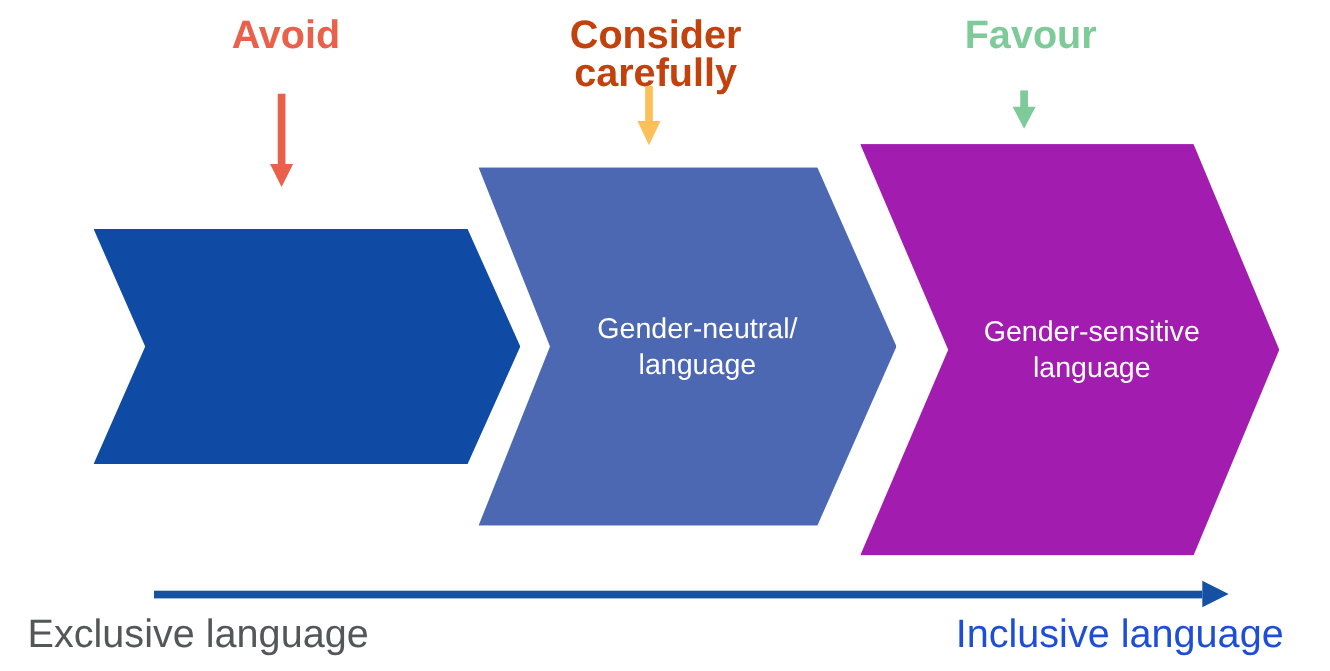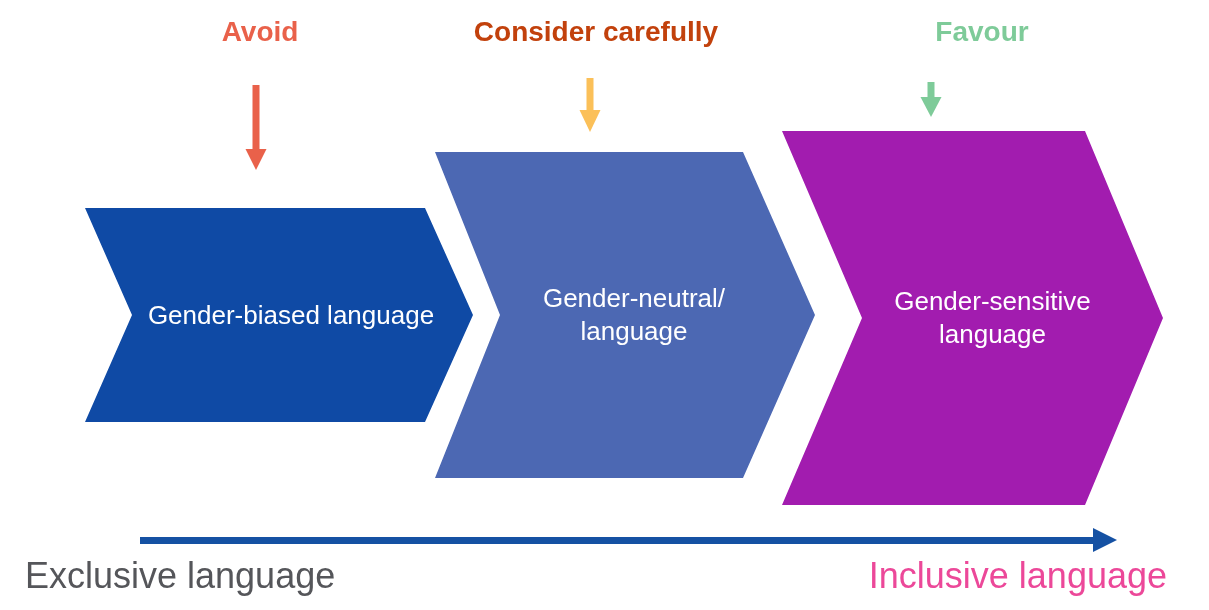"Avoid" .col-header { font-size: 28px -> 36px }
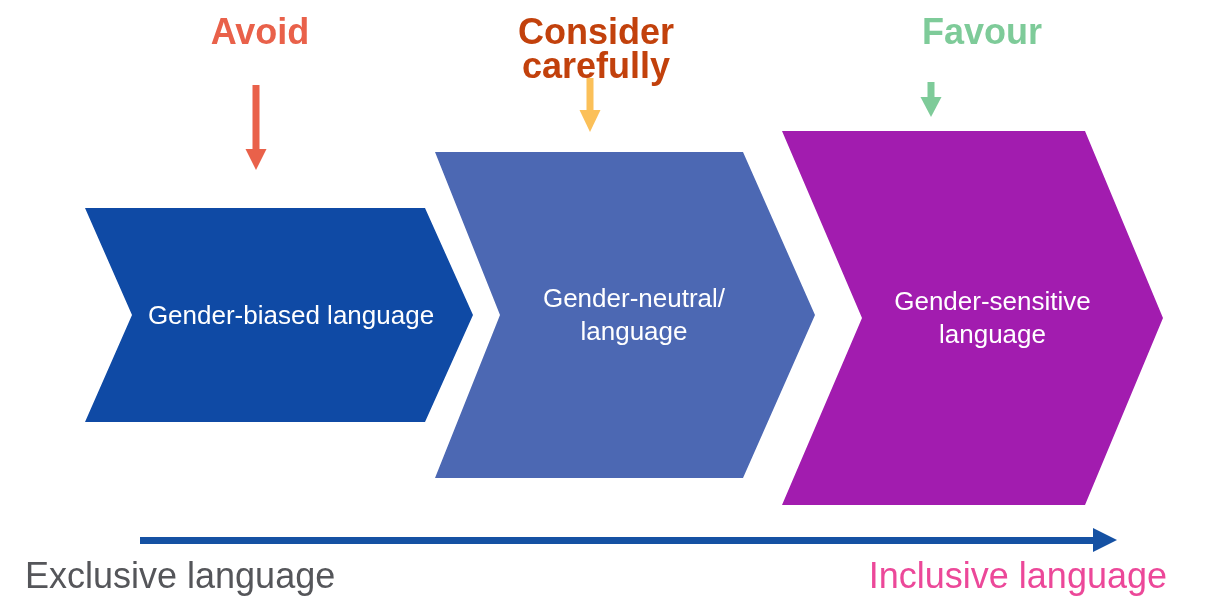"Favour" .col-header.favour { left: 882px -> 837px }
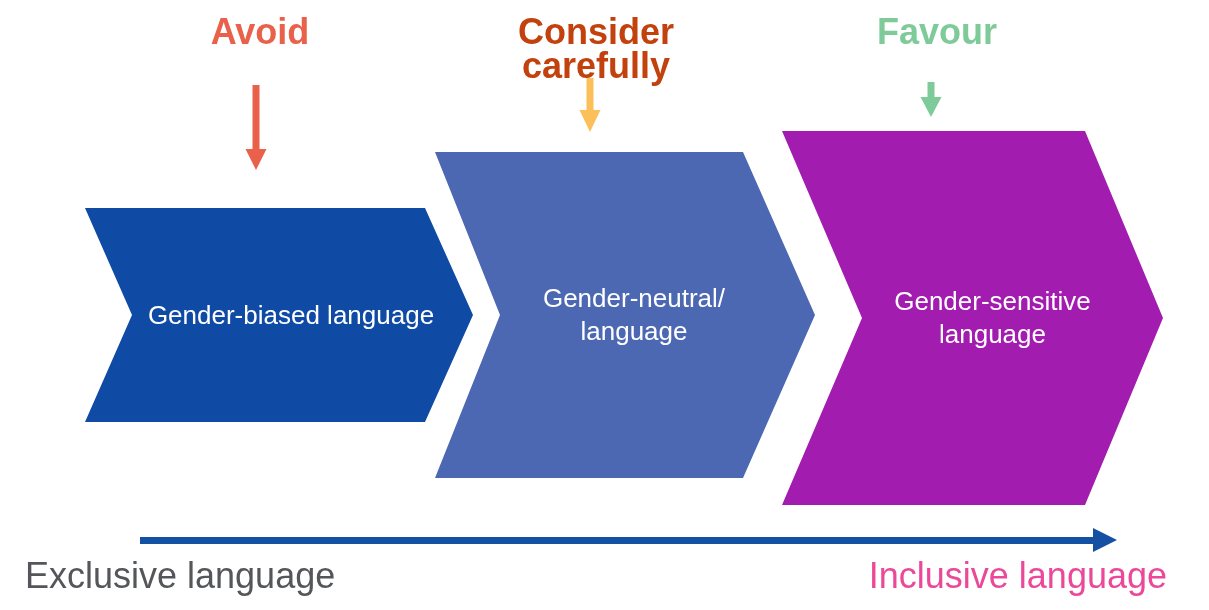"Gender-biased language" div { html: <div>Gender-biased language</div> -> none }
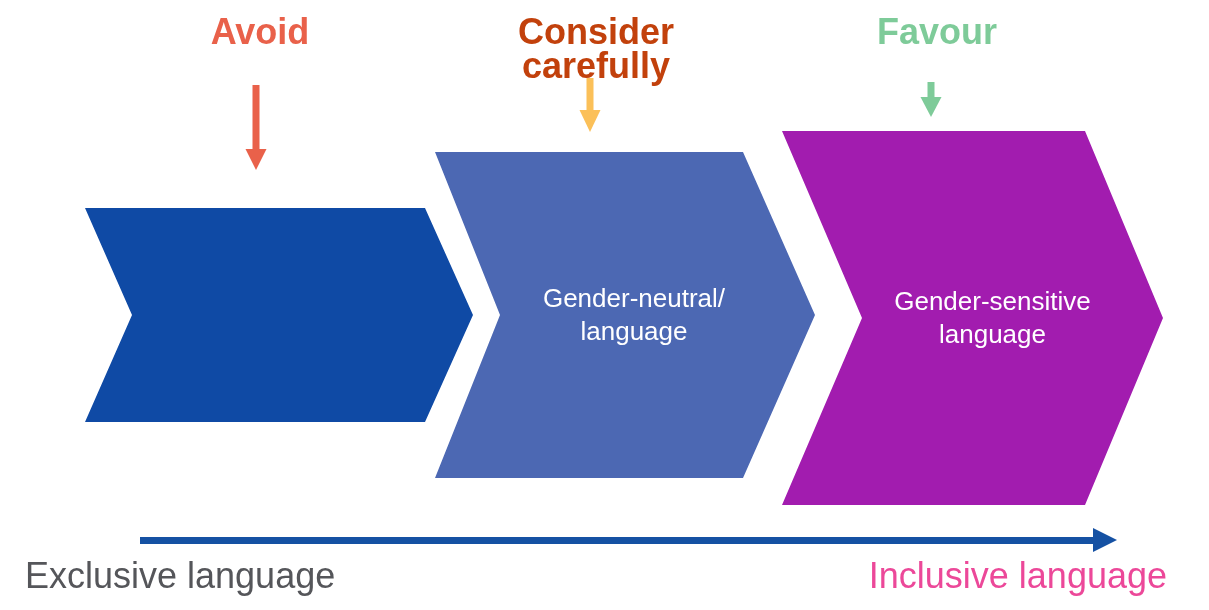"Inclusive language" div.axis-label { color: #ec4899 -> #1d4ed8 }
